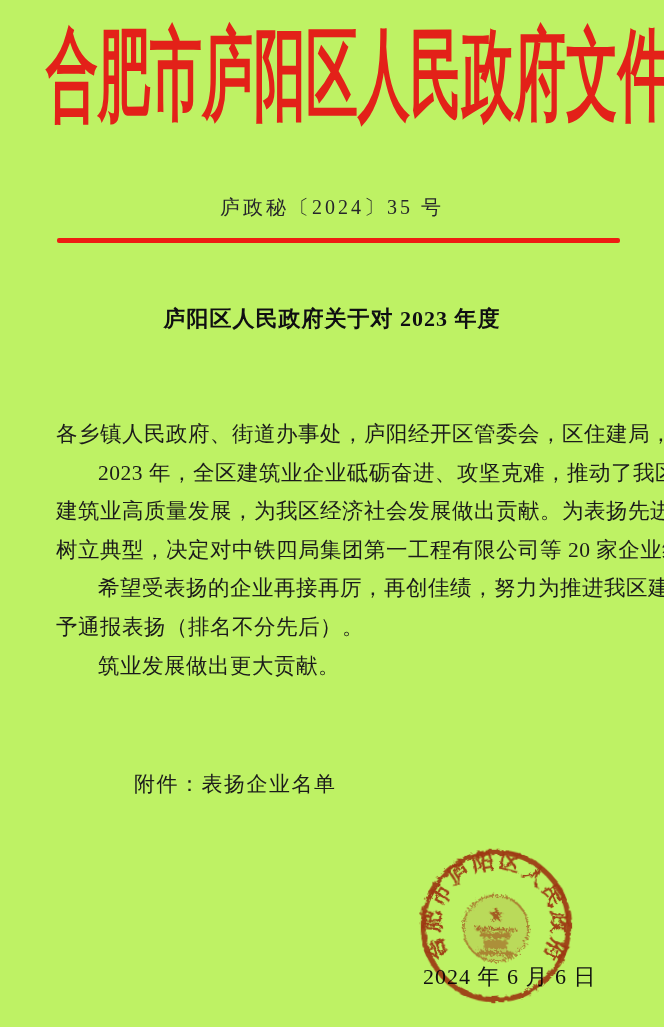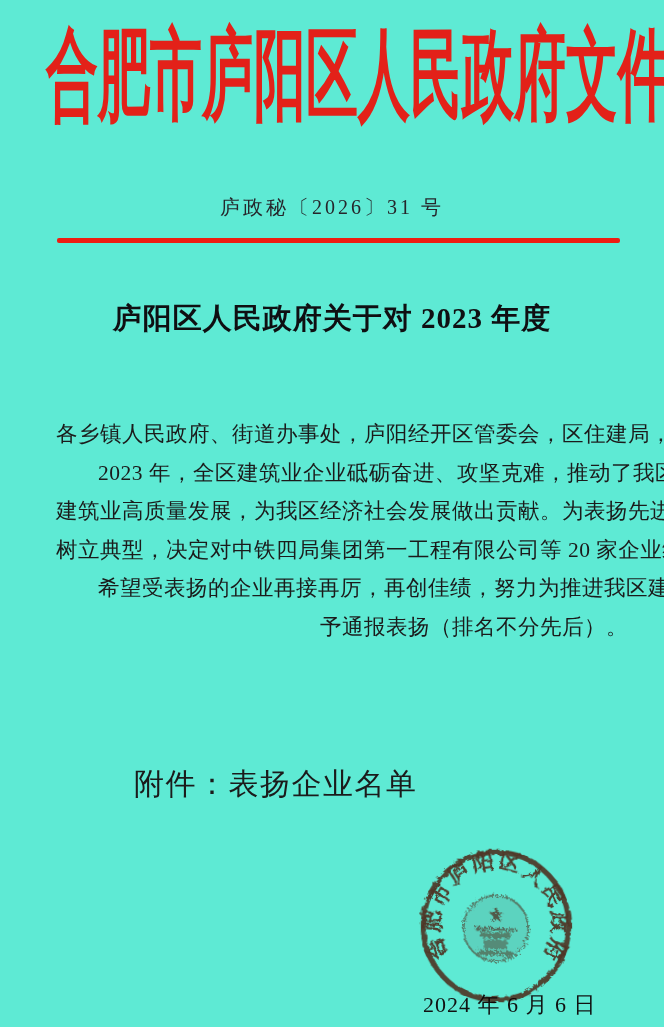"合肥市庐阳区人民政府文件" .page { background: #5eead4 -> #bef264 }
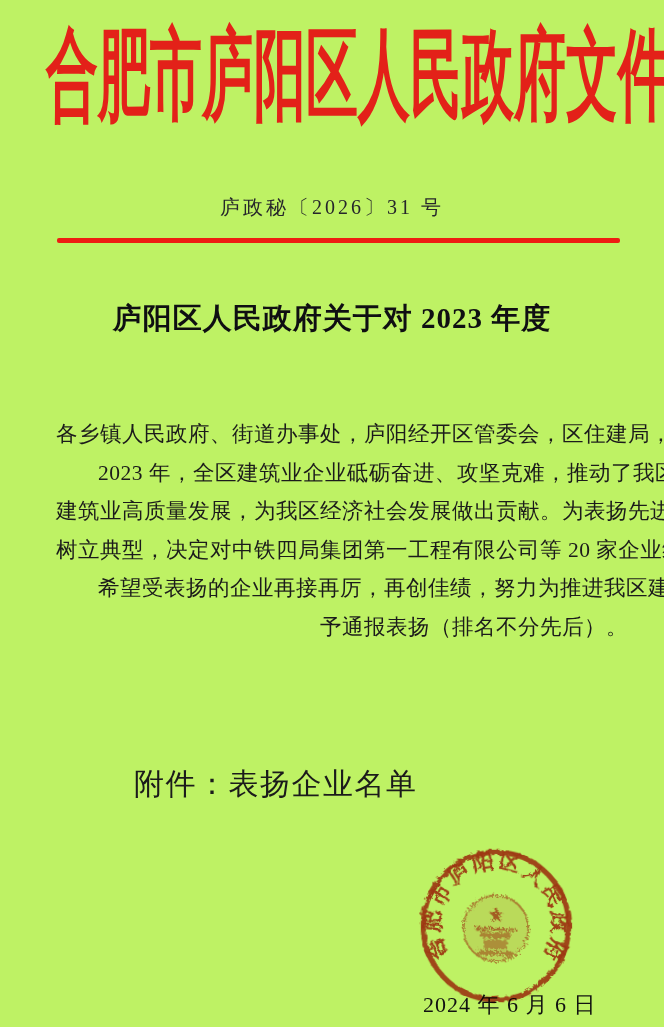"庐政秘〔2026〕31 号" div.doc-number { text: 2026〕31 -> 2024〕35 }
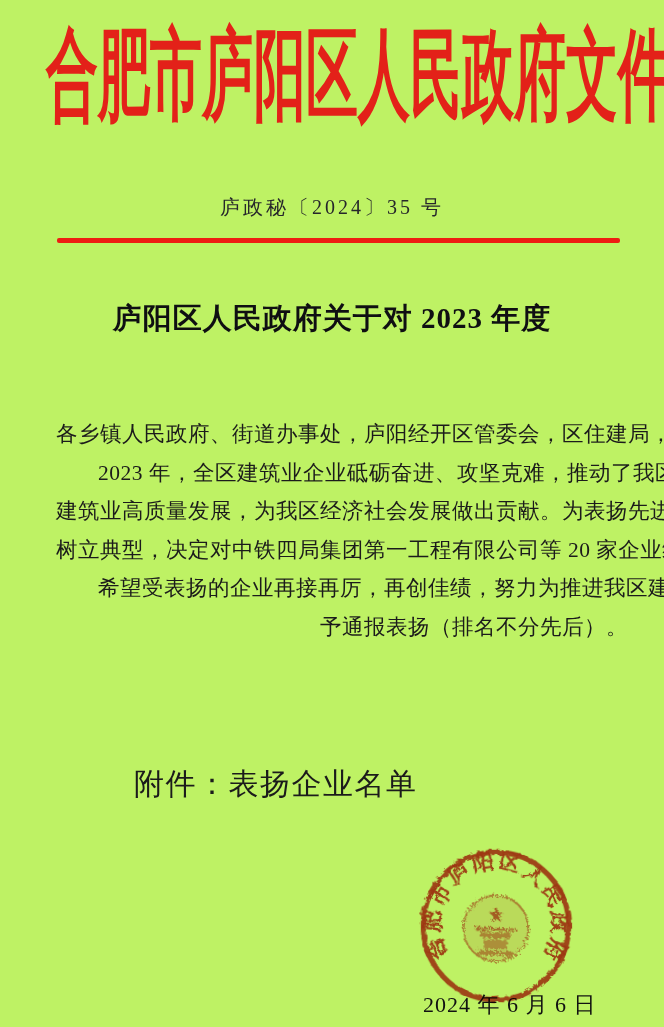"庐阳区人民政府关于对 2023 年度" .doc-title { font-size: 29px -> 22px }
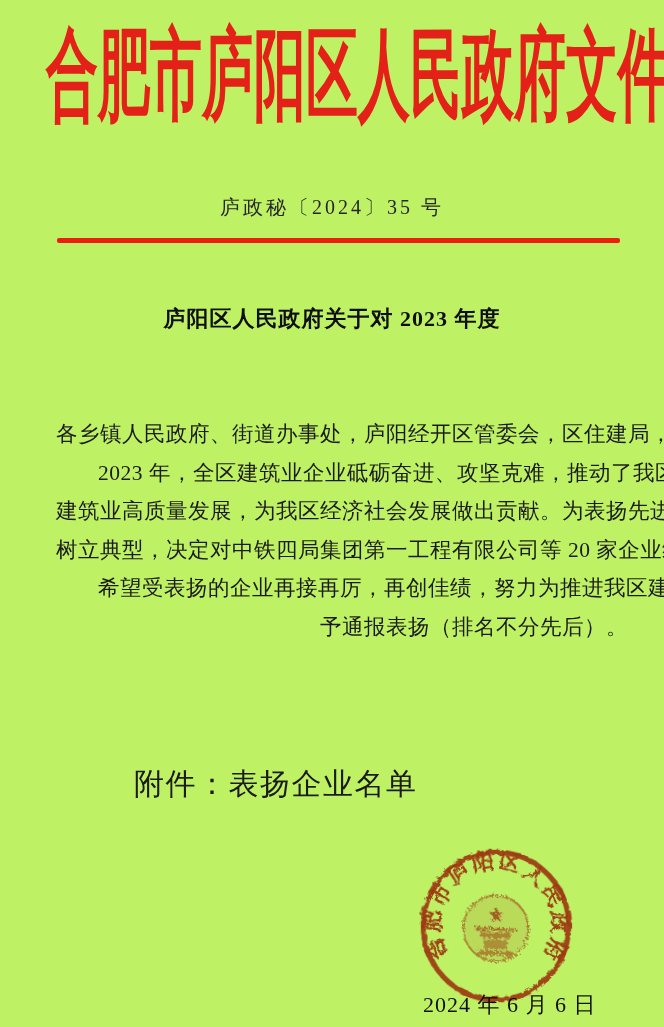"各乡镇人民政府、街道办事处，庐阳经开区管委会，区住建局，" .body-text { text-align: right -> none }
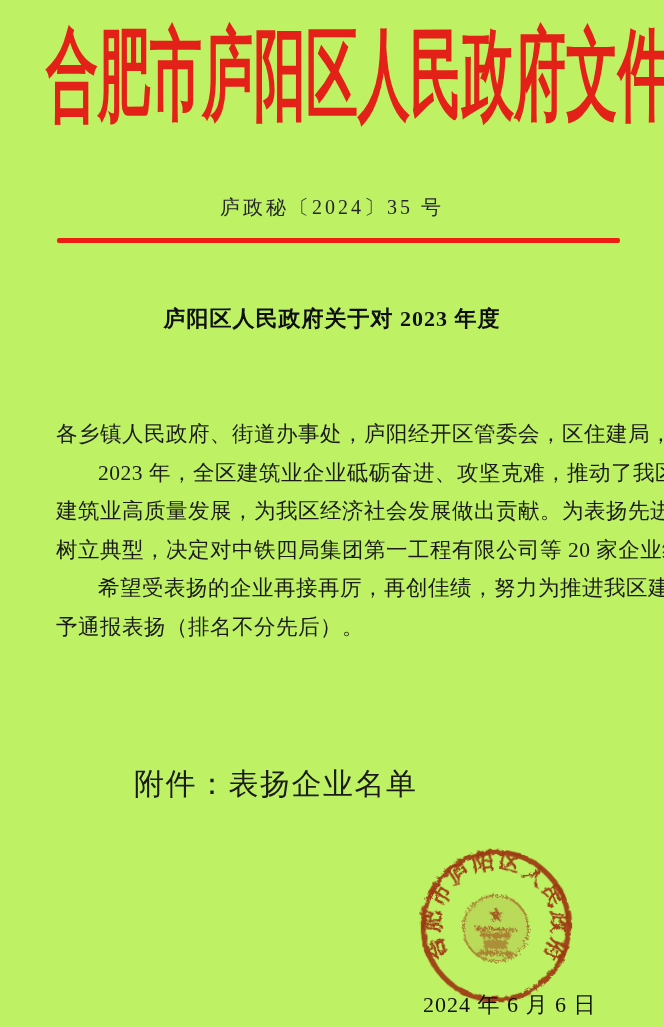"筑业发展做出更大贡献。" div.body-line { html: none -> <div>筑业发展做出更大贡献。</div> }
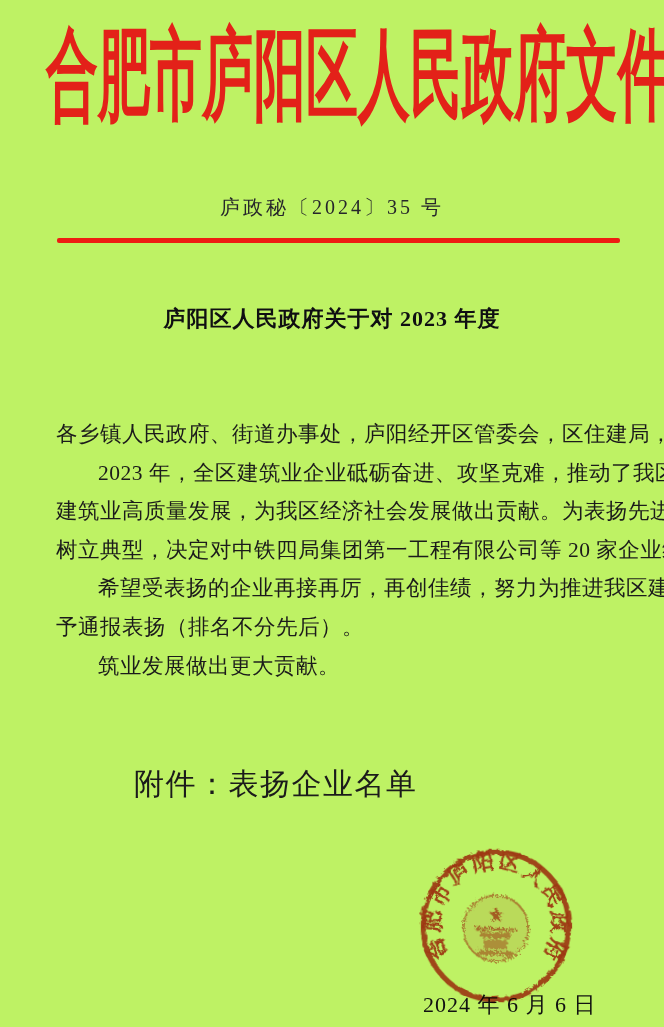"附件：表扬企业名单" .attachment { font-size: 30px -> 21px }
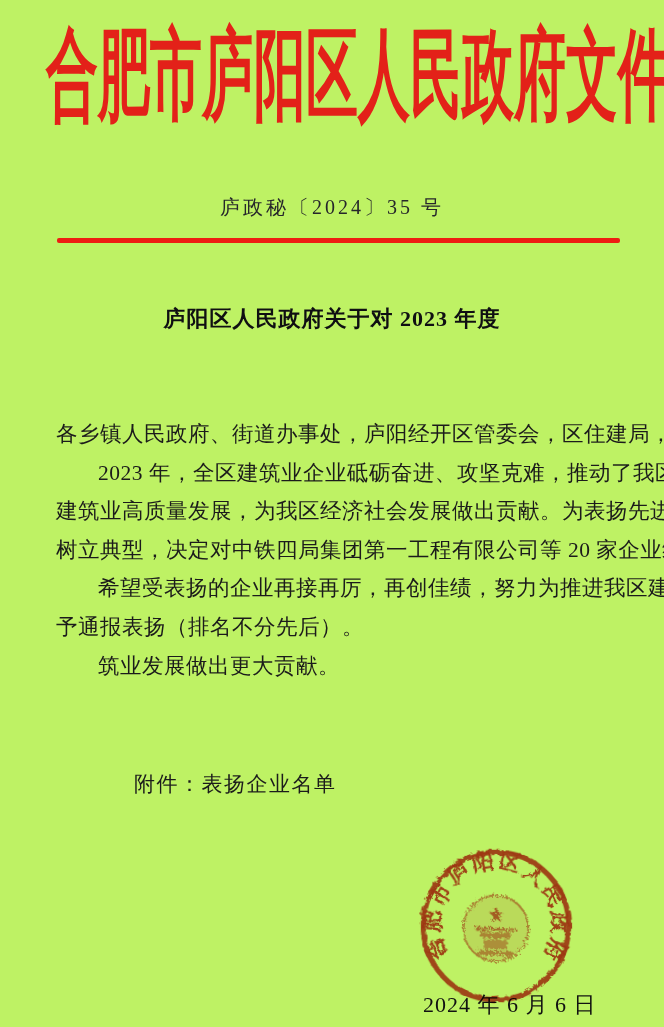"2024 年 6 月 6" .doc-date { margin-top: 28px -> none }
